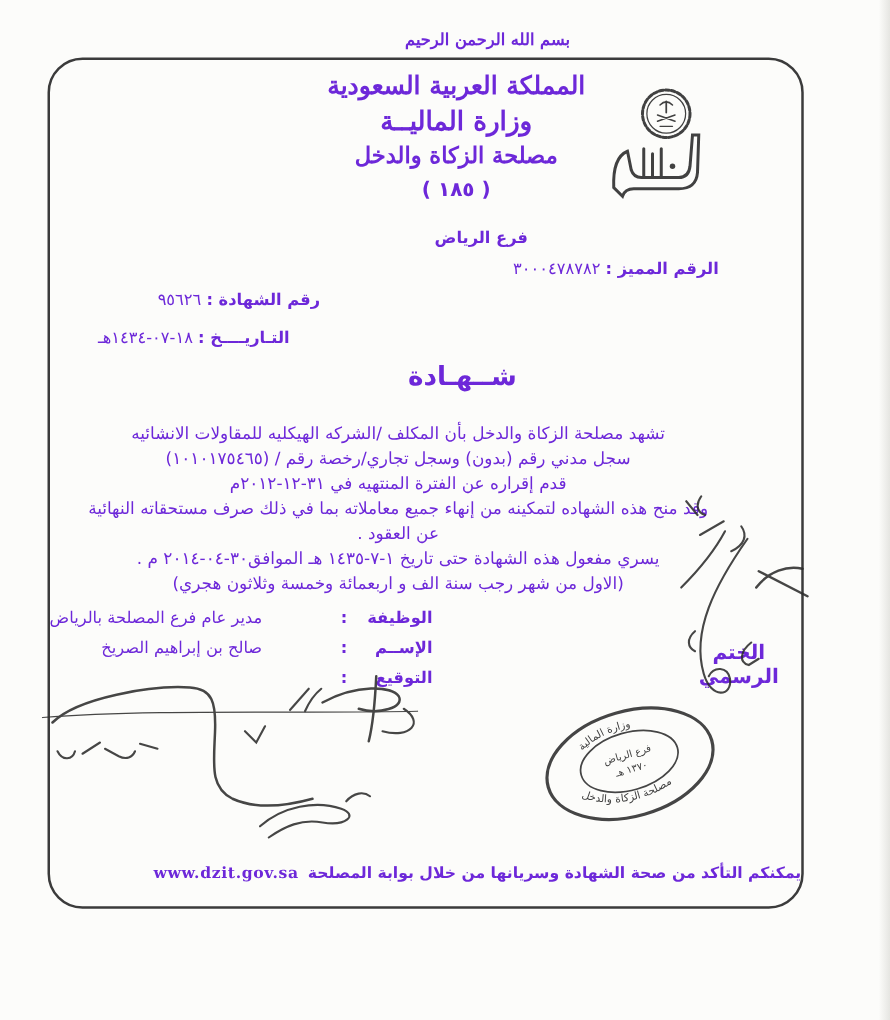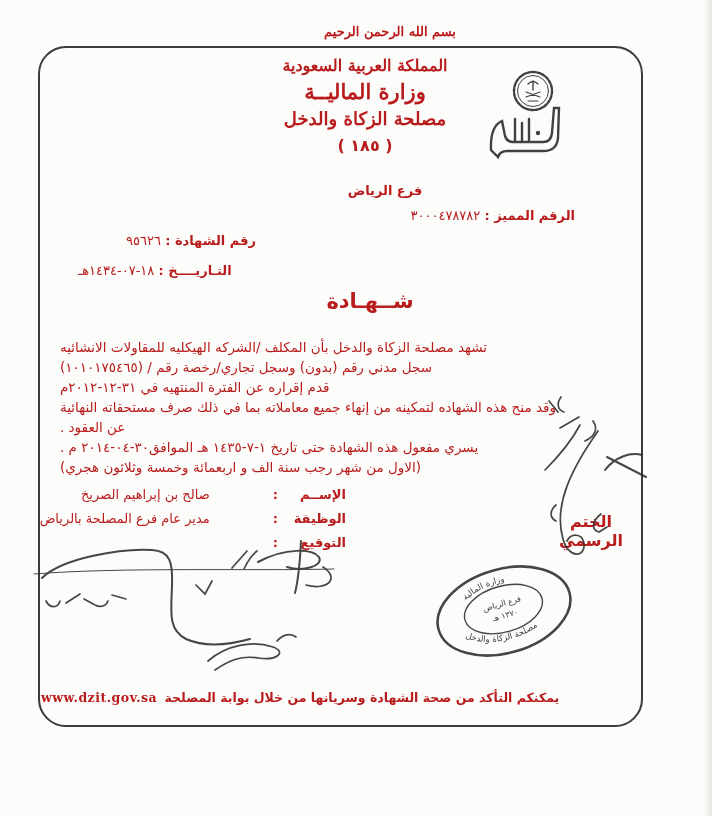"بسم الله الرحمن الرحيم" .page { color: #b91c1c -> #6d28d9 }
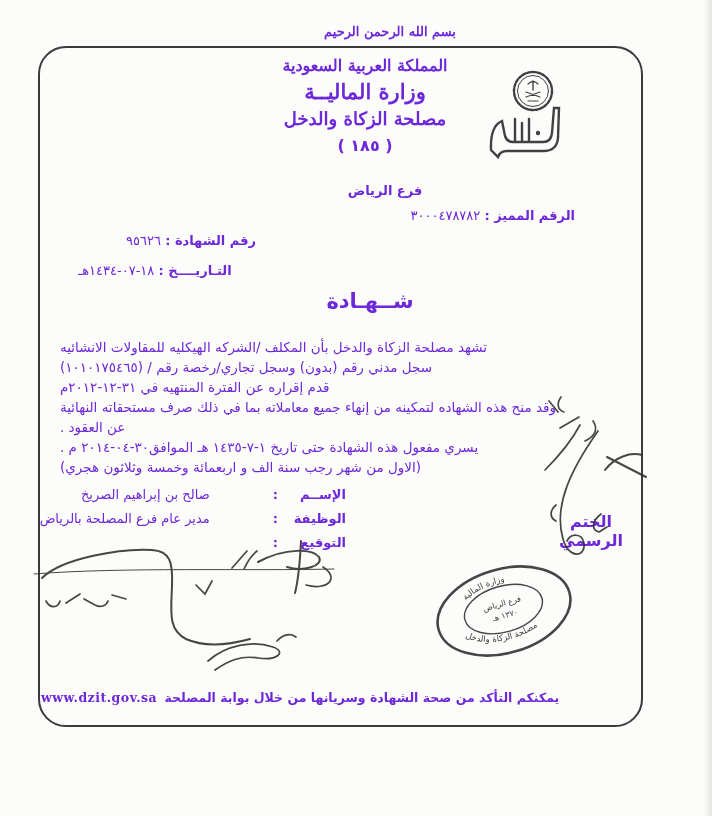"المملكة العربية السعودية" .header-country { font-size: 16px -> 20px }
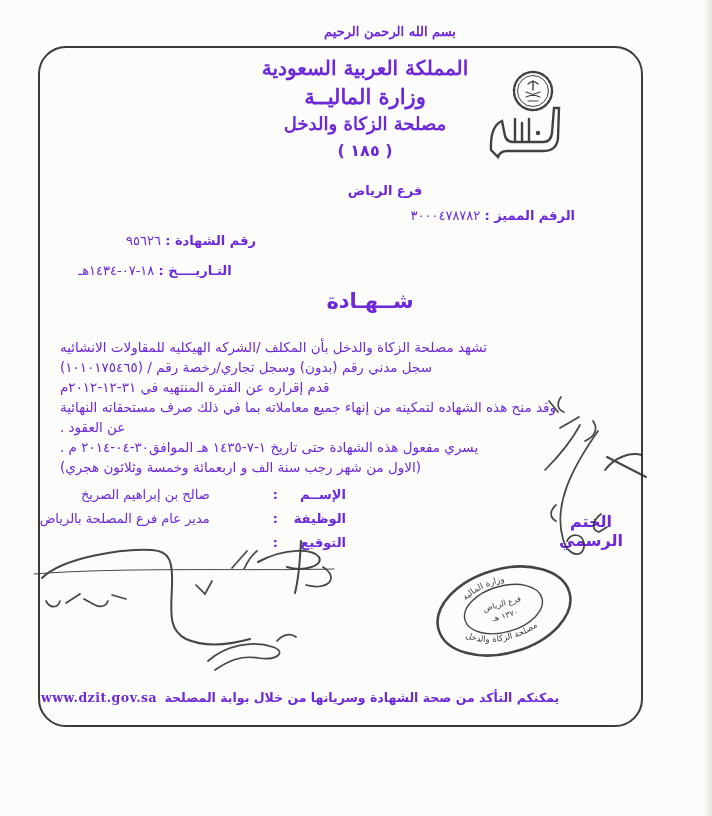"تشهد مصلحة الزكاة والدخل بأن" .body-text { text-align: left -> center }
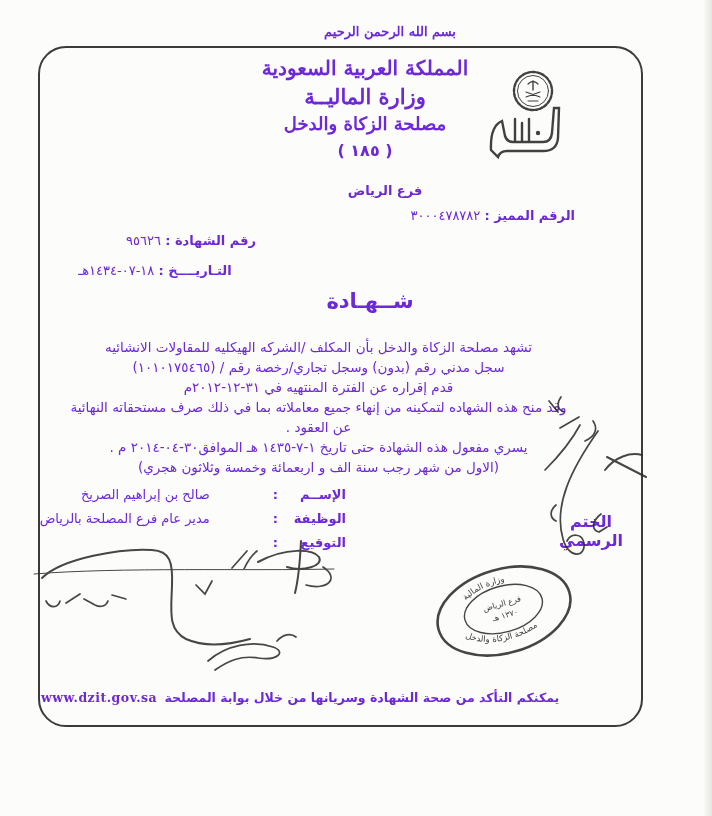"الإســم : صالح بن إبراهيم" div.officer-row { order: before "الوظيفة : مدير عام فرع" -> after "الوظيفة : مدير عام فرع" }
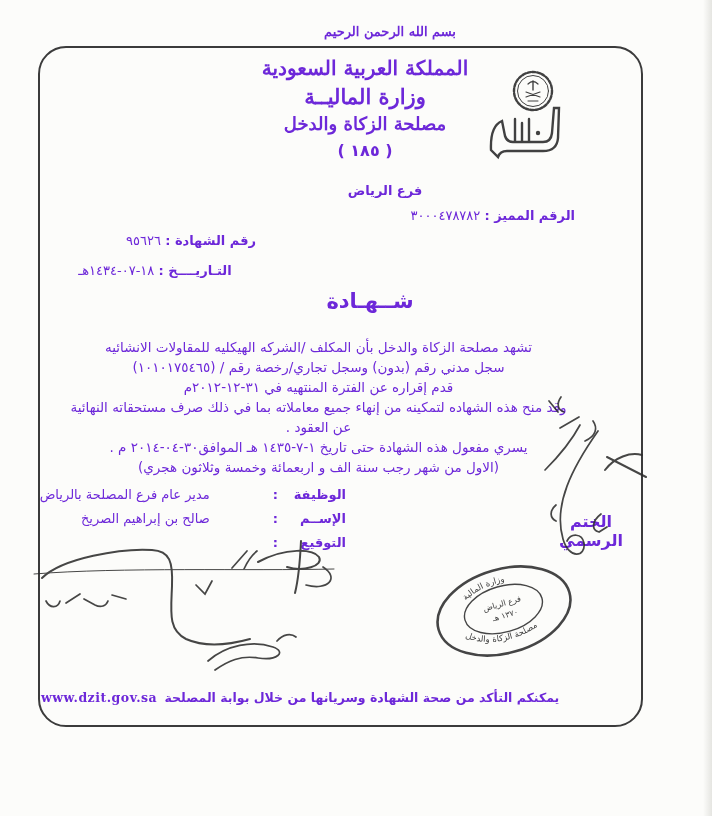"يمكنكم التأكد من صحة الشهادة" .footer { text-align: left -> right }
